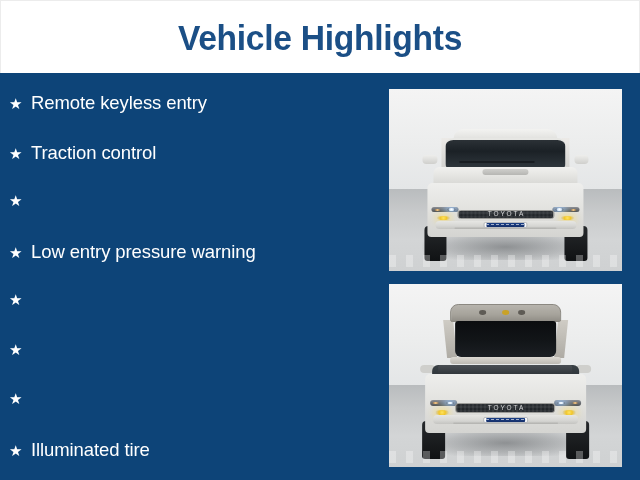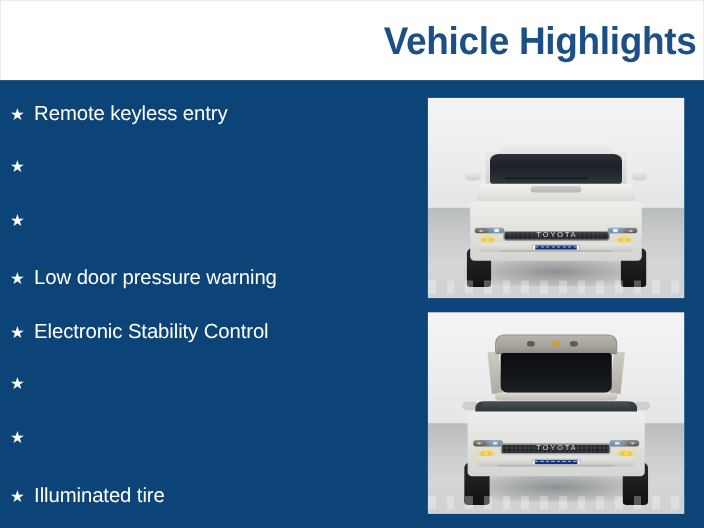"Vehicle Highlights" #header { justify-content: flex-end -> center }
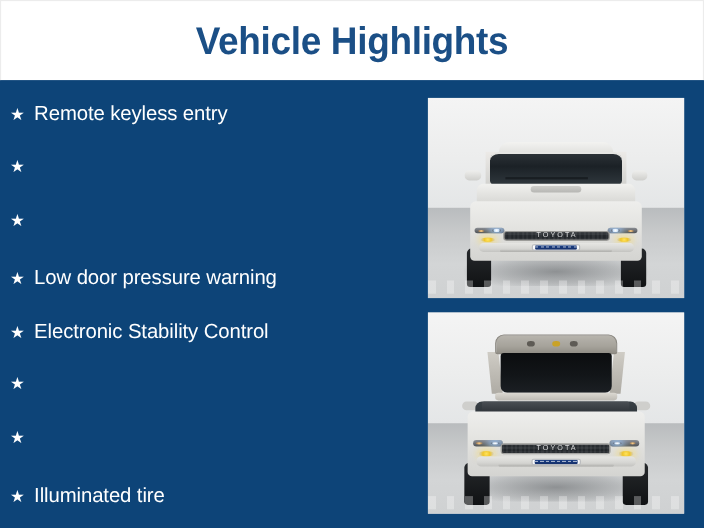"Traction control" span.feature-label { html: none -> <span>Traction control</span> }
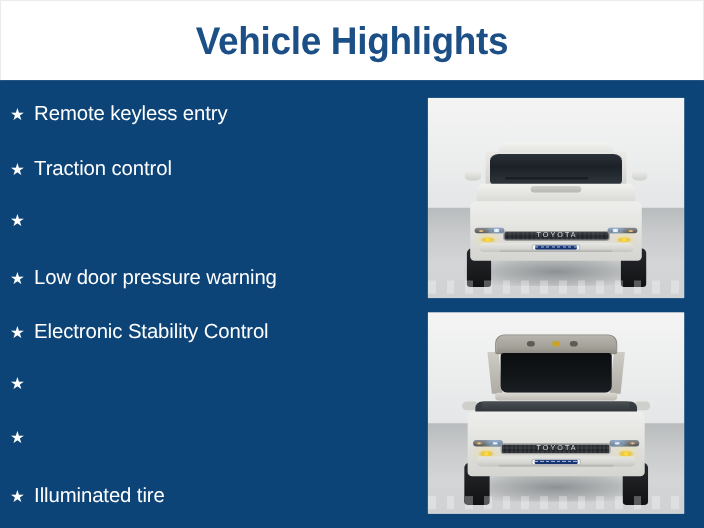"Low door pressure warning" span.feature-label { text: door -> entry }
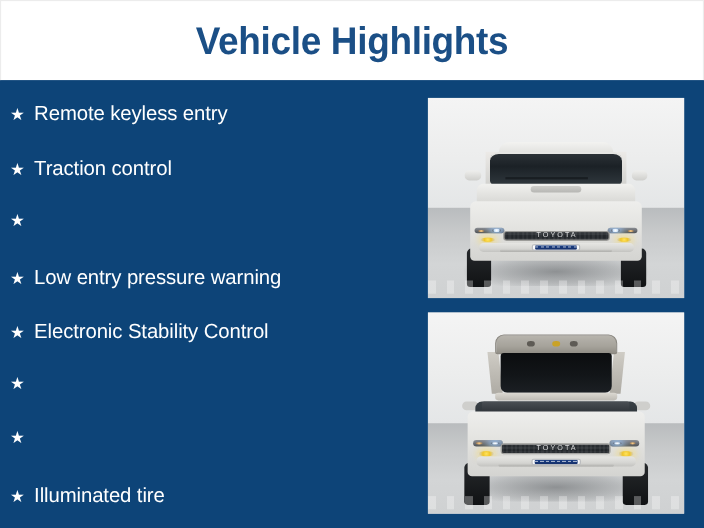"Electronic Stability Control" span.feature-label { html: <span>Electronic Stability Control</span> -> none }
